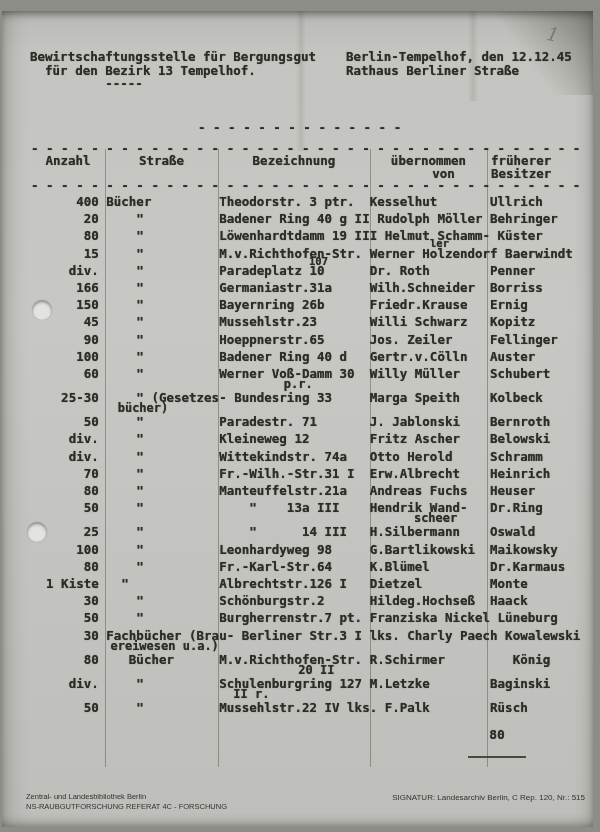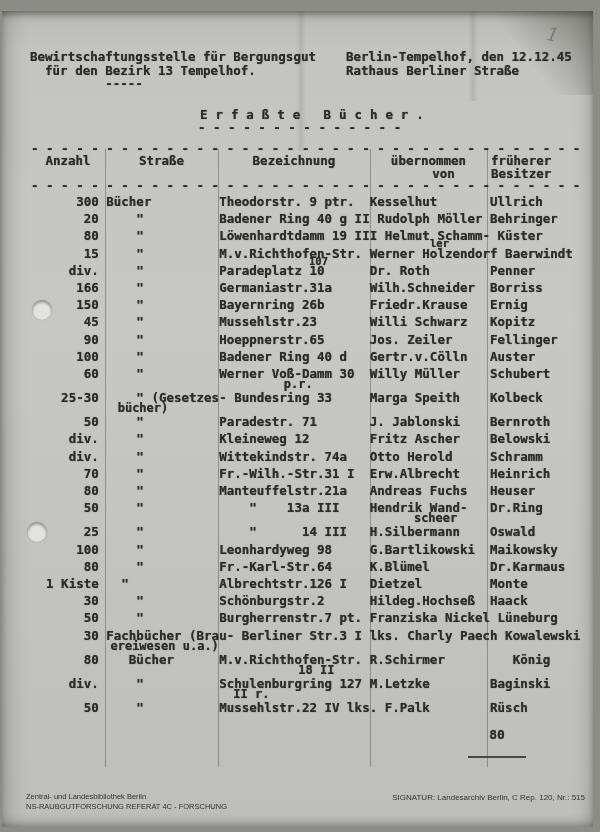"E r f a ß" div.title { html: <div>E r f a ß t e B ü c h e r .</div> -> none }
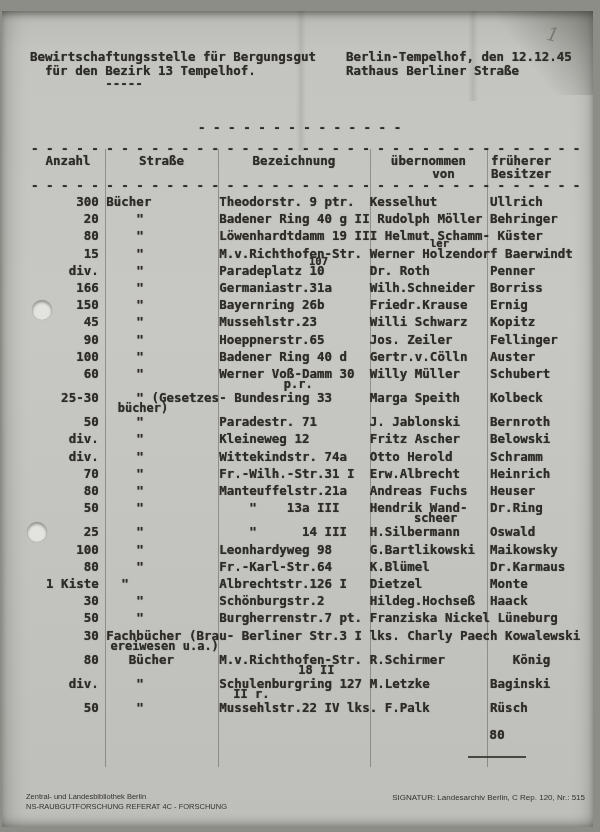"300 Bücher Theodorstr. 9 ptr." div.row { text: 300 Bücher         Theodorstr. 9 -> 400 Bücher         Theodorstr. 3 }
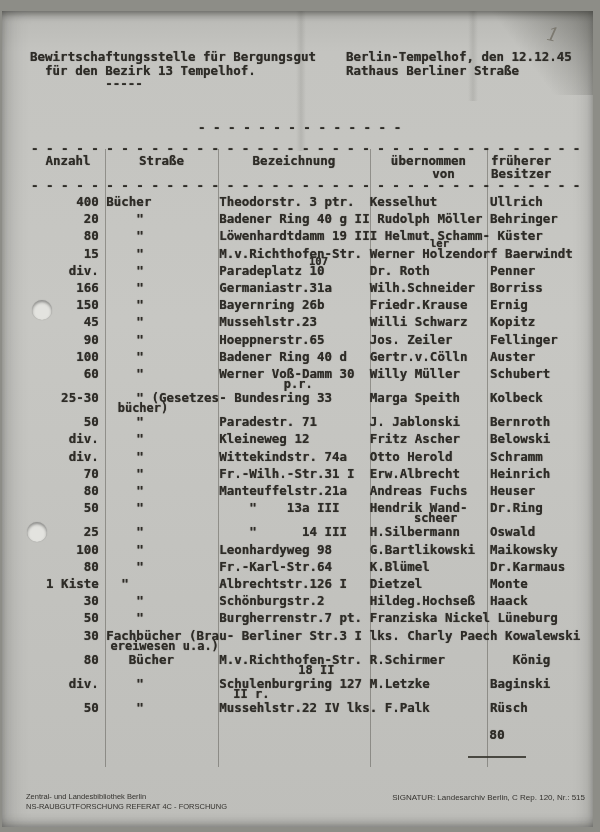"18 II" span { text: 18 -> 20 }
